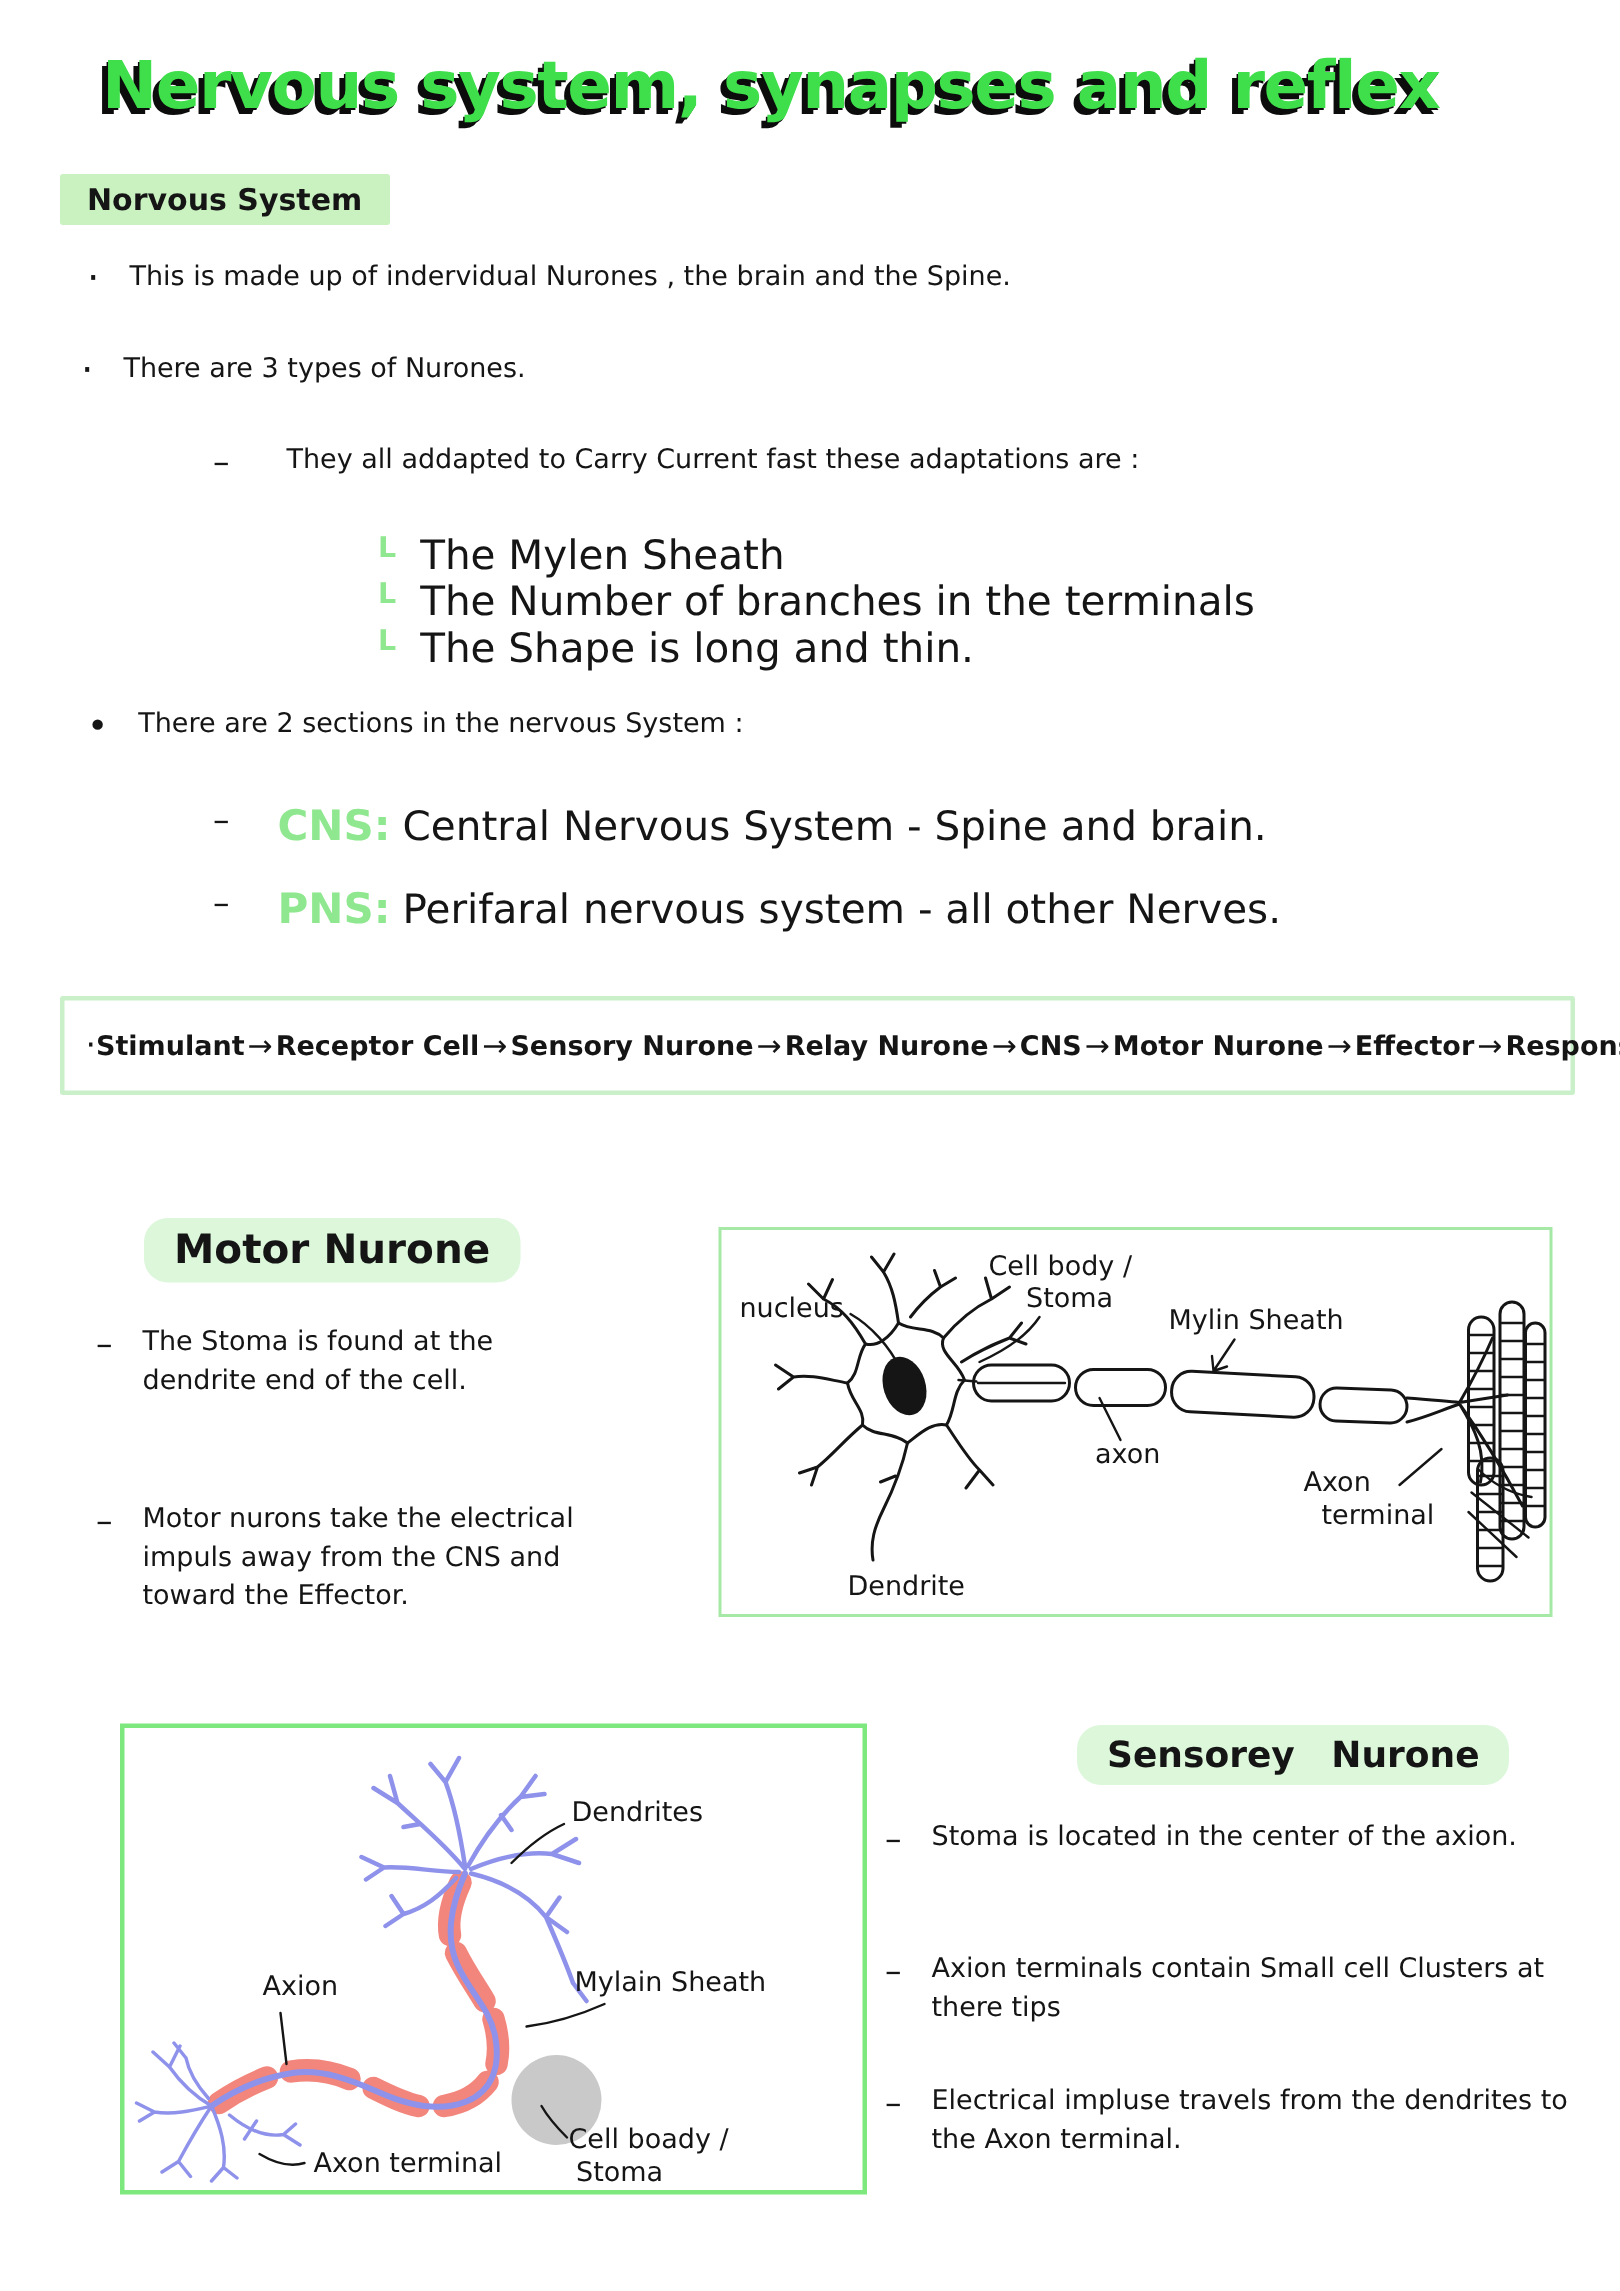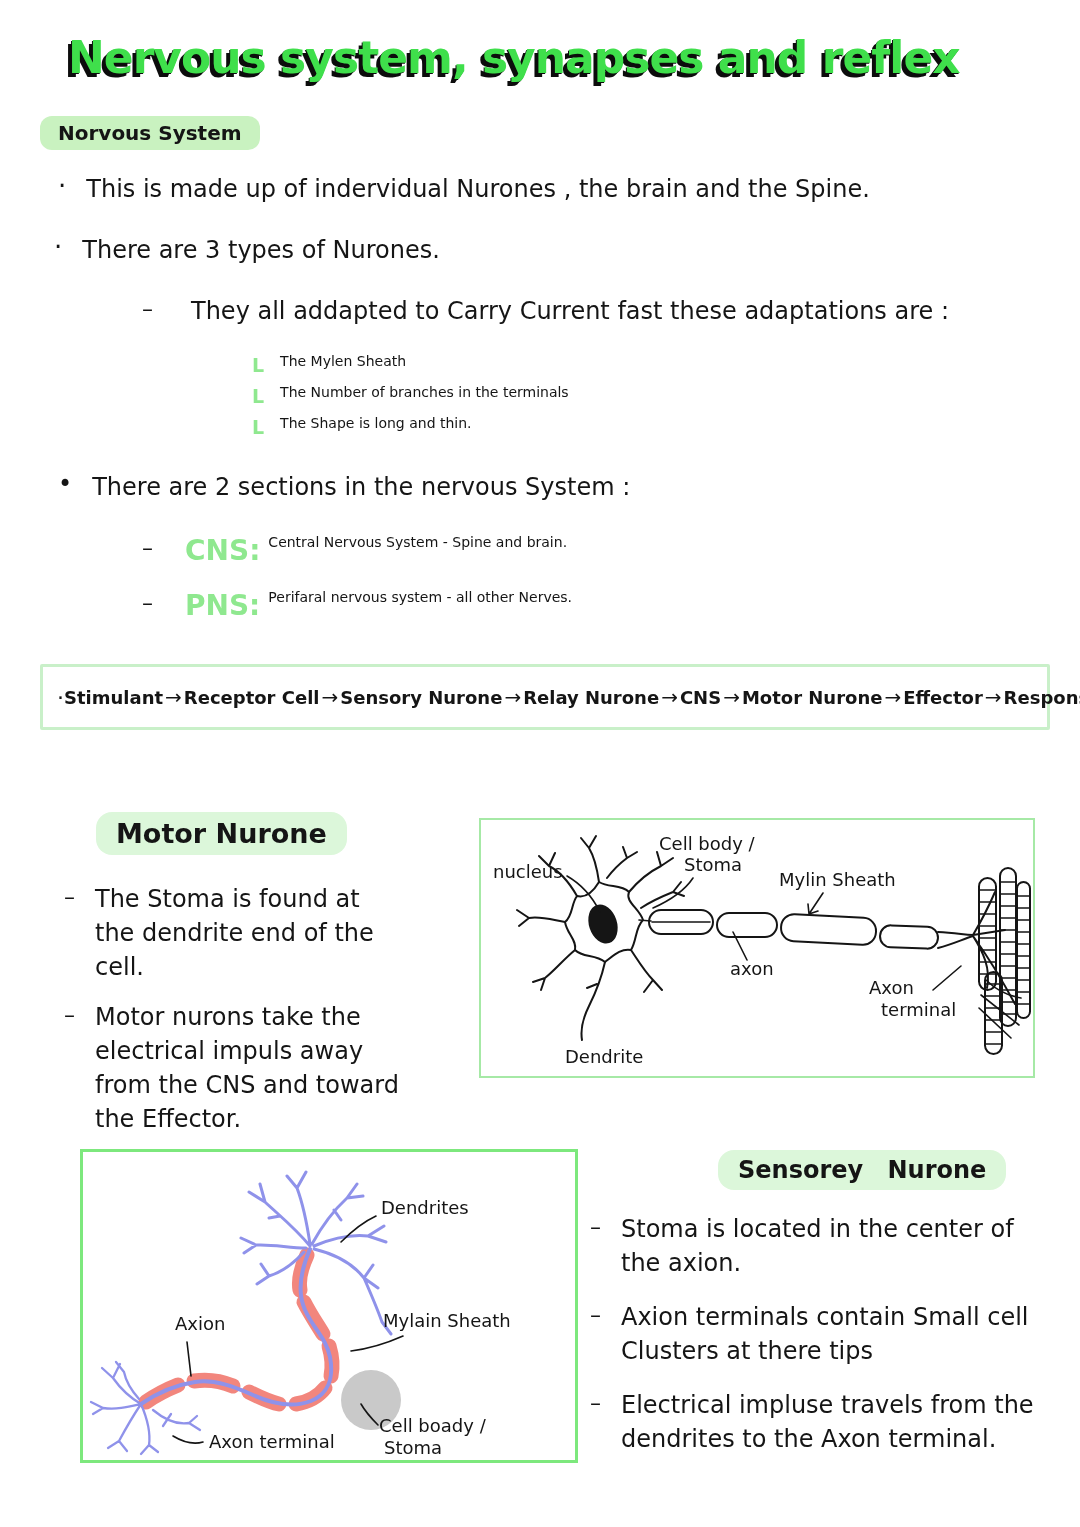"Norvous System" .badge { border-radius: 12px -> 2px }
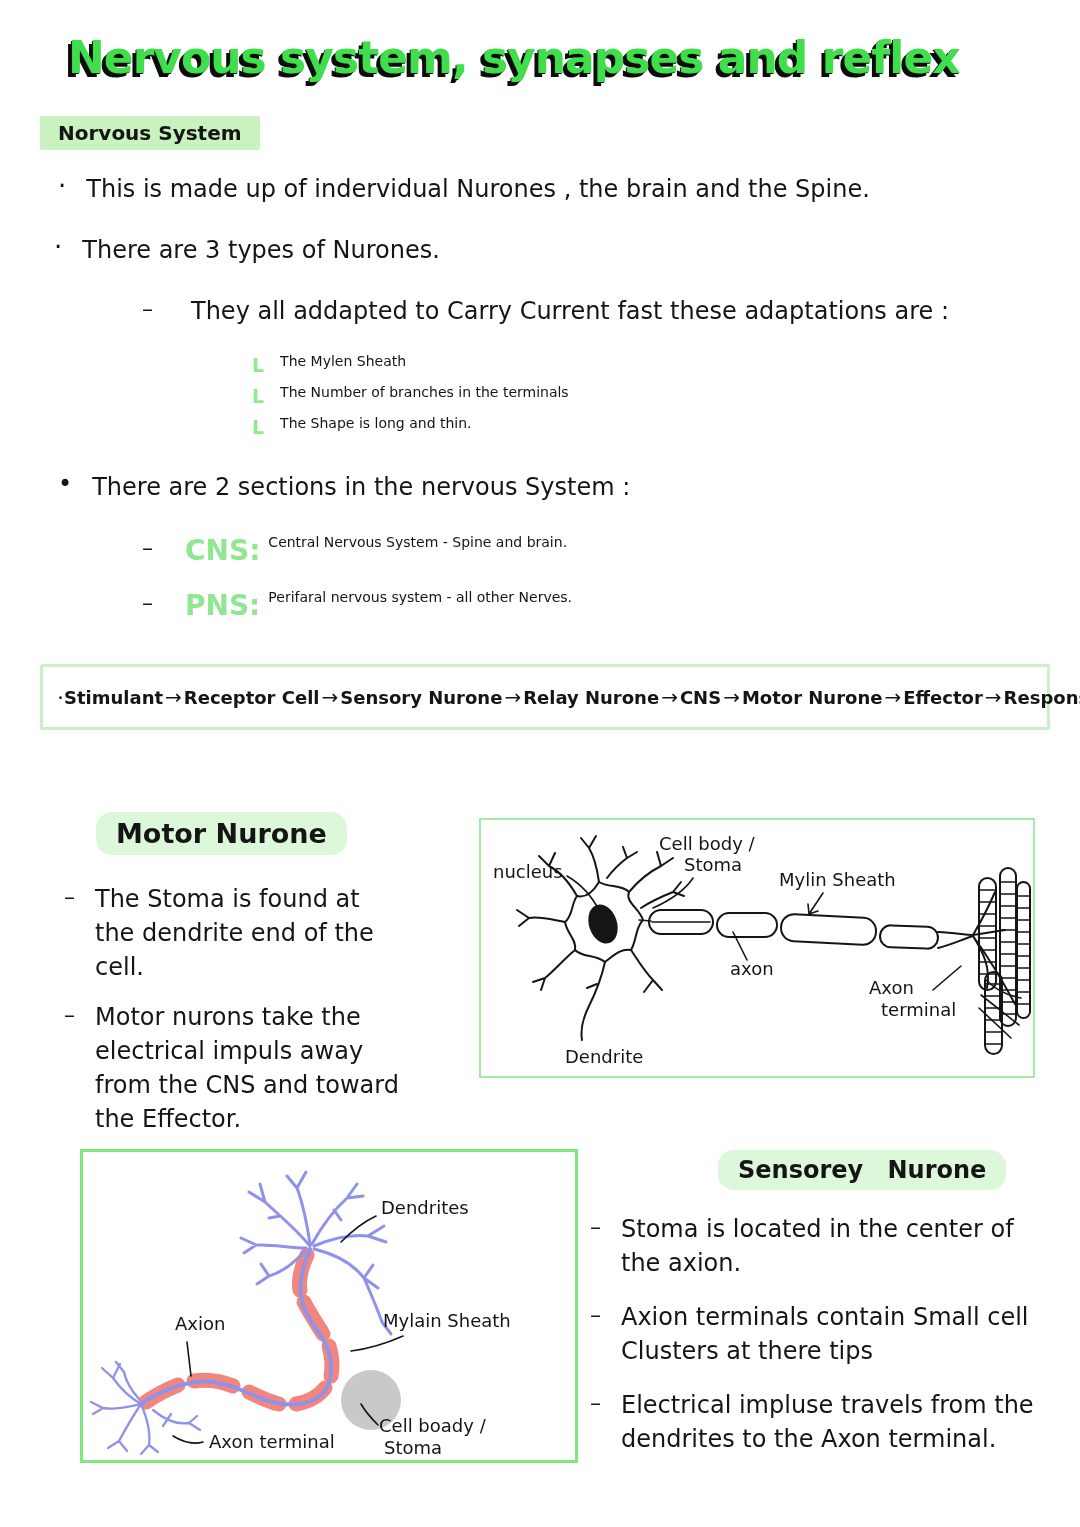"This is made up of" .txt { font-size: 24px -> 18px }
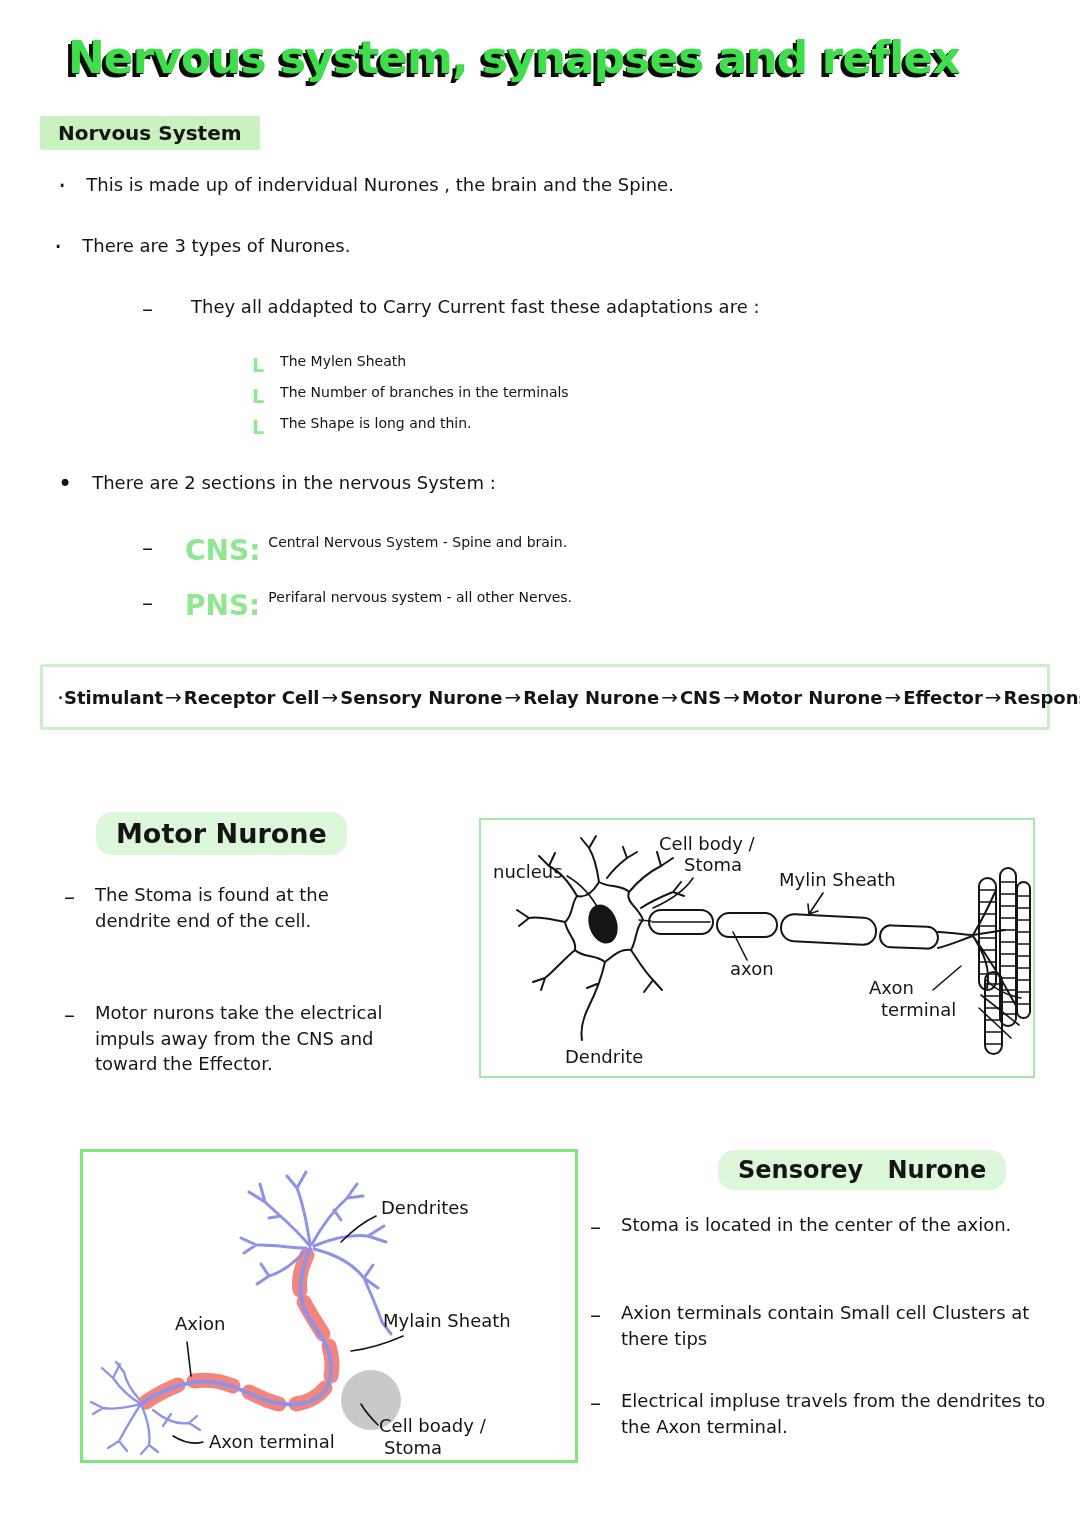"The Mylen Sheath" .txt.small { font-size: 14px -> 27px }
